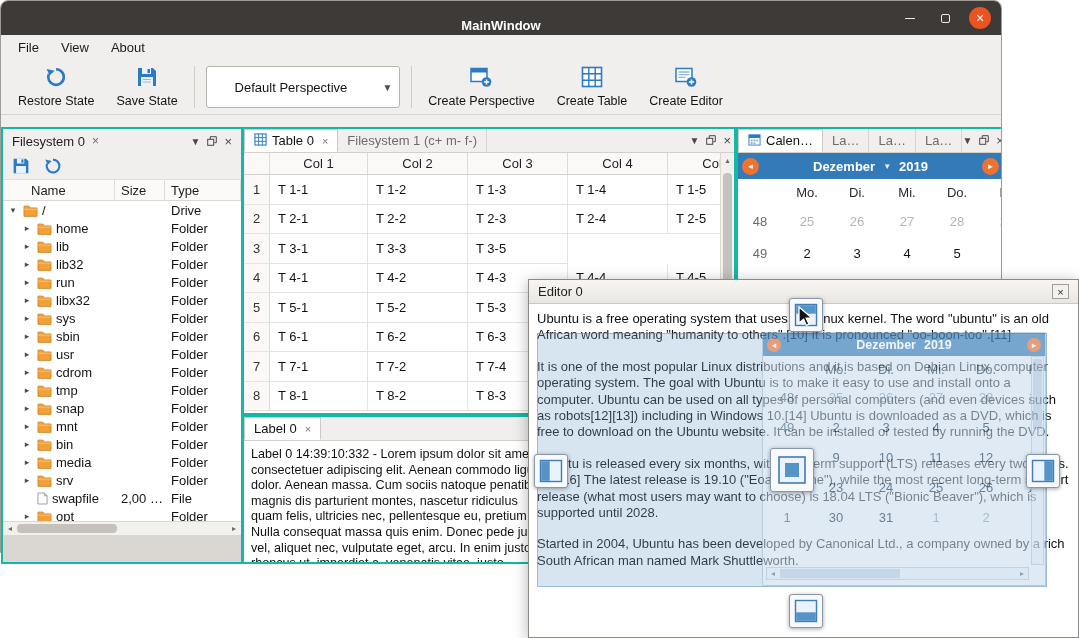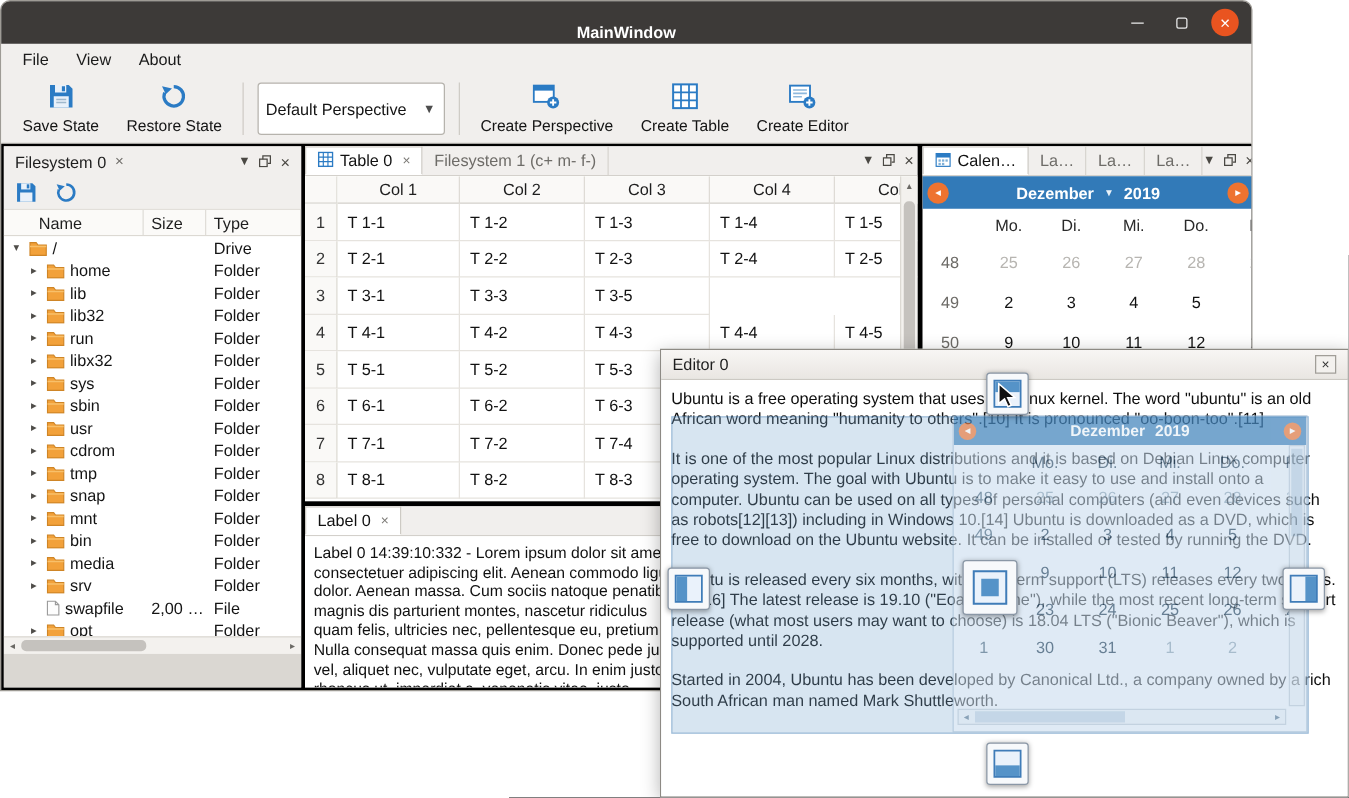"Default Perspective" .combo .val { padding: 0 6px -> 0 28px }
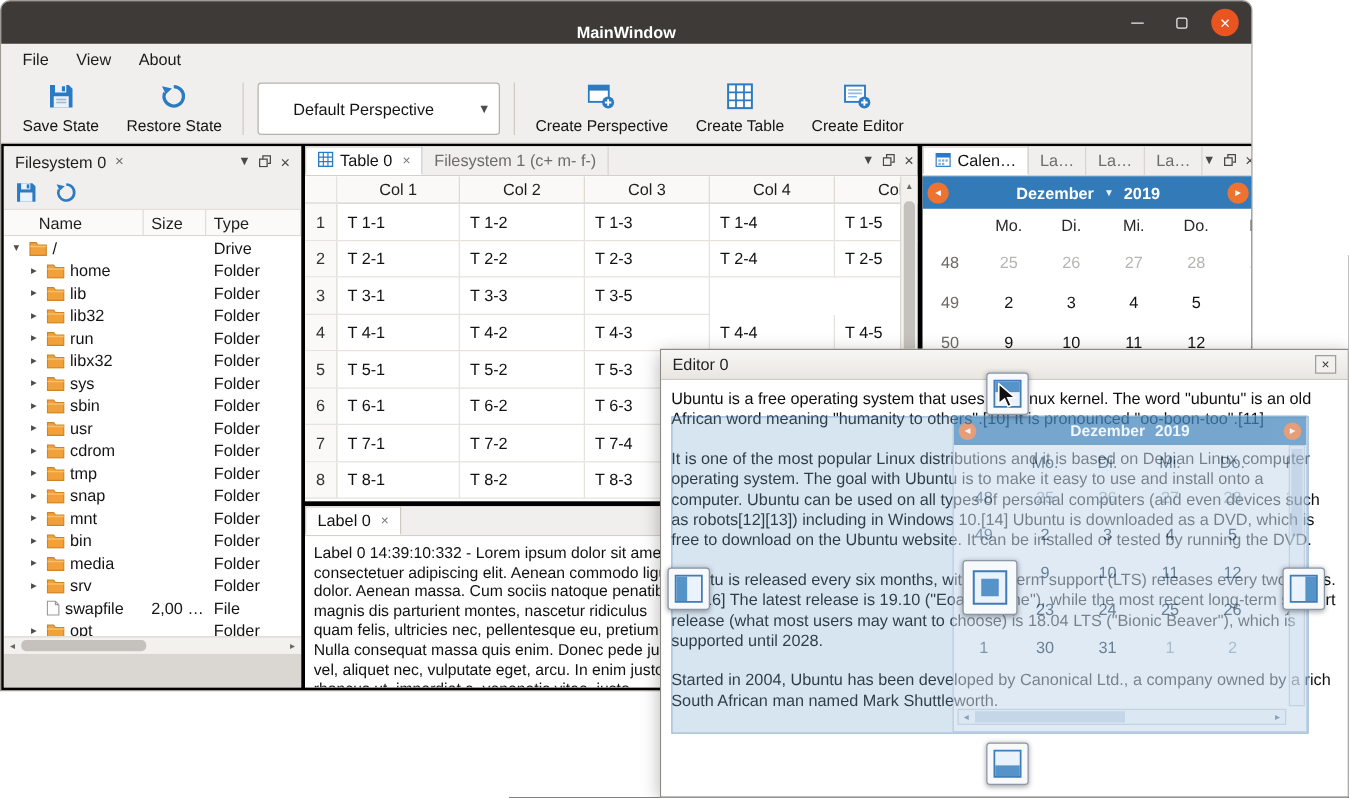"Save State" div.tb-btn { order: before "Restore State" -> after "Restore State" }
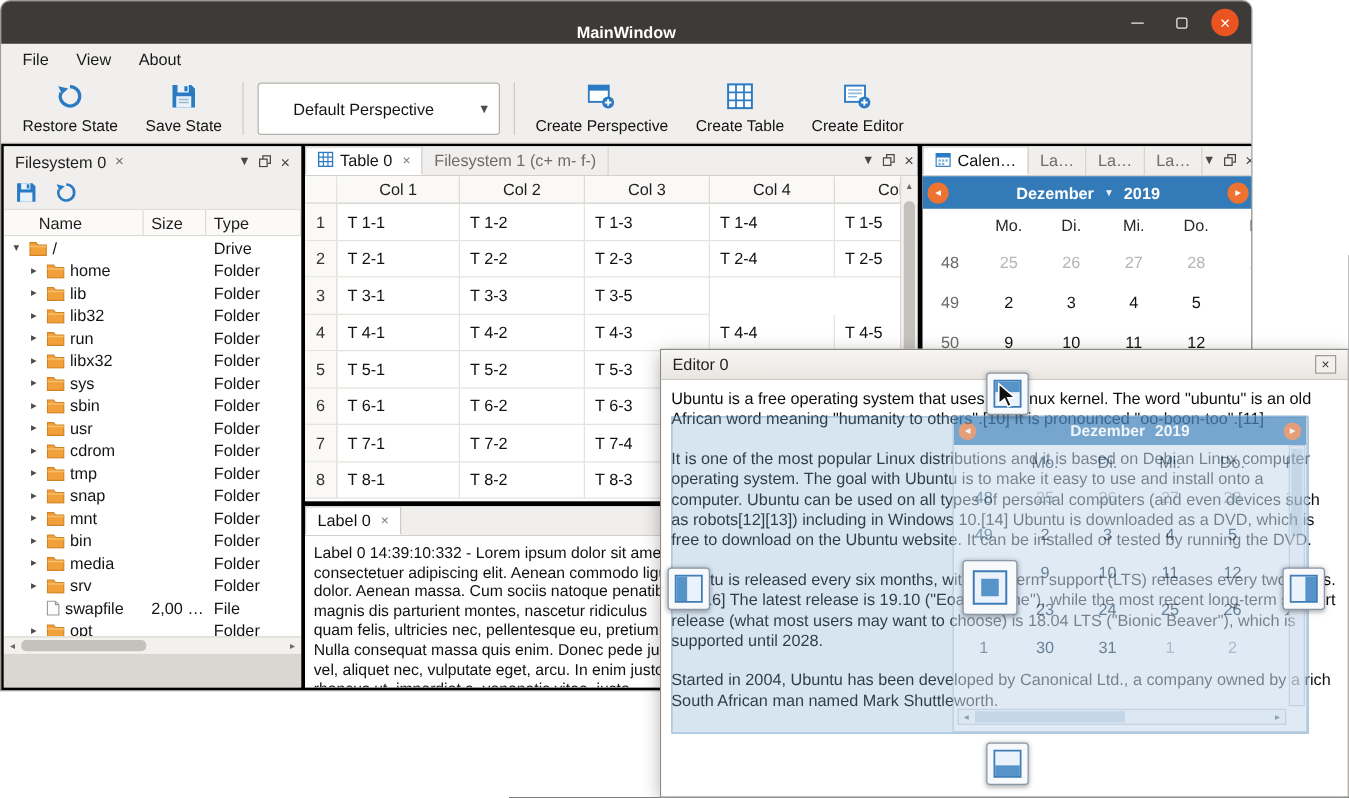"Filesystem 0" .dock-area { background: #000000 -> #14b8a6; margin-top: none -> 12px }
